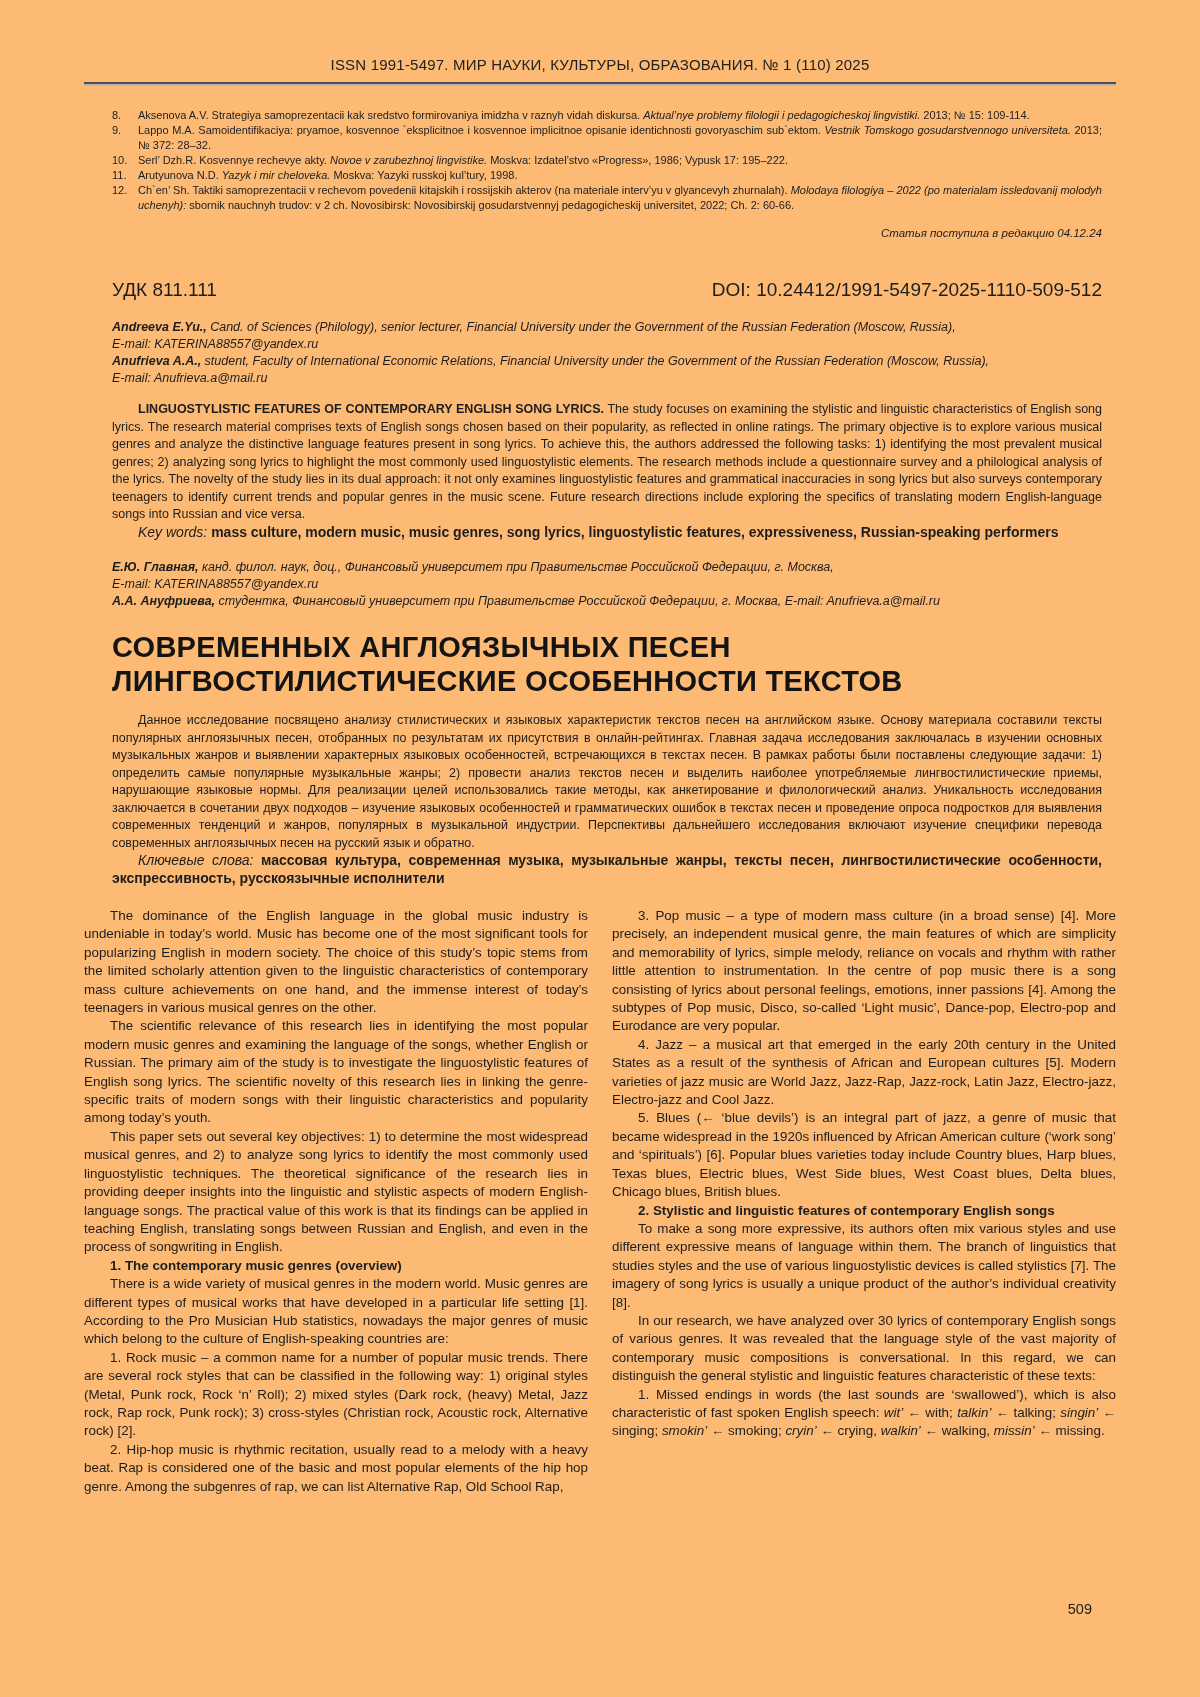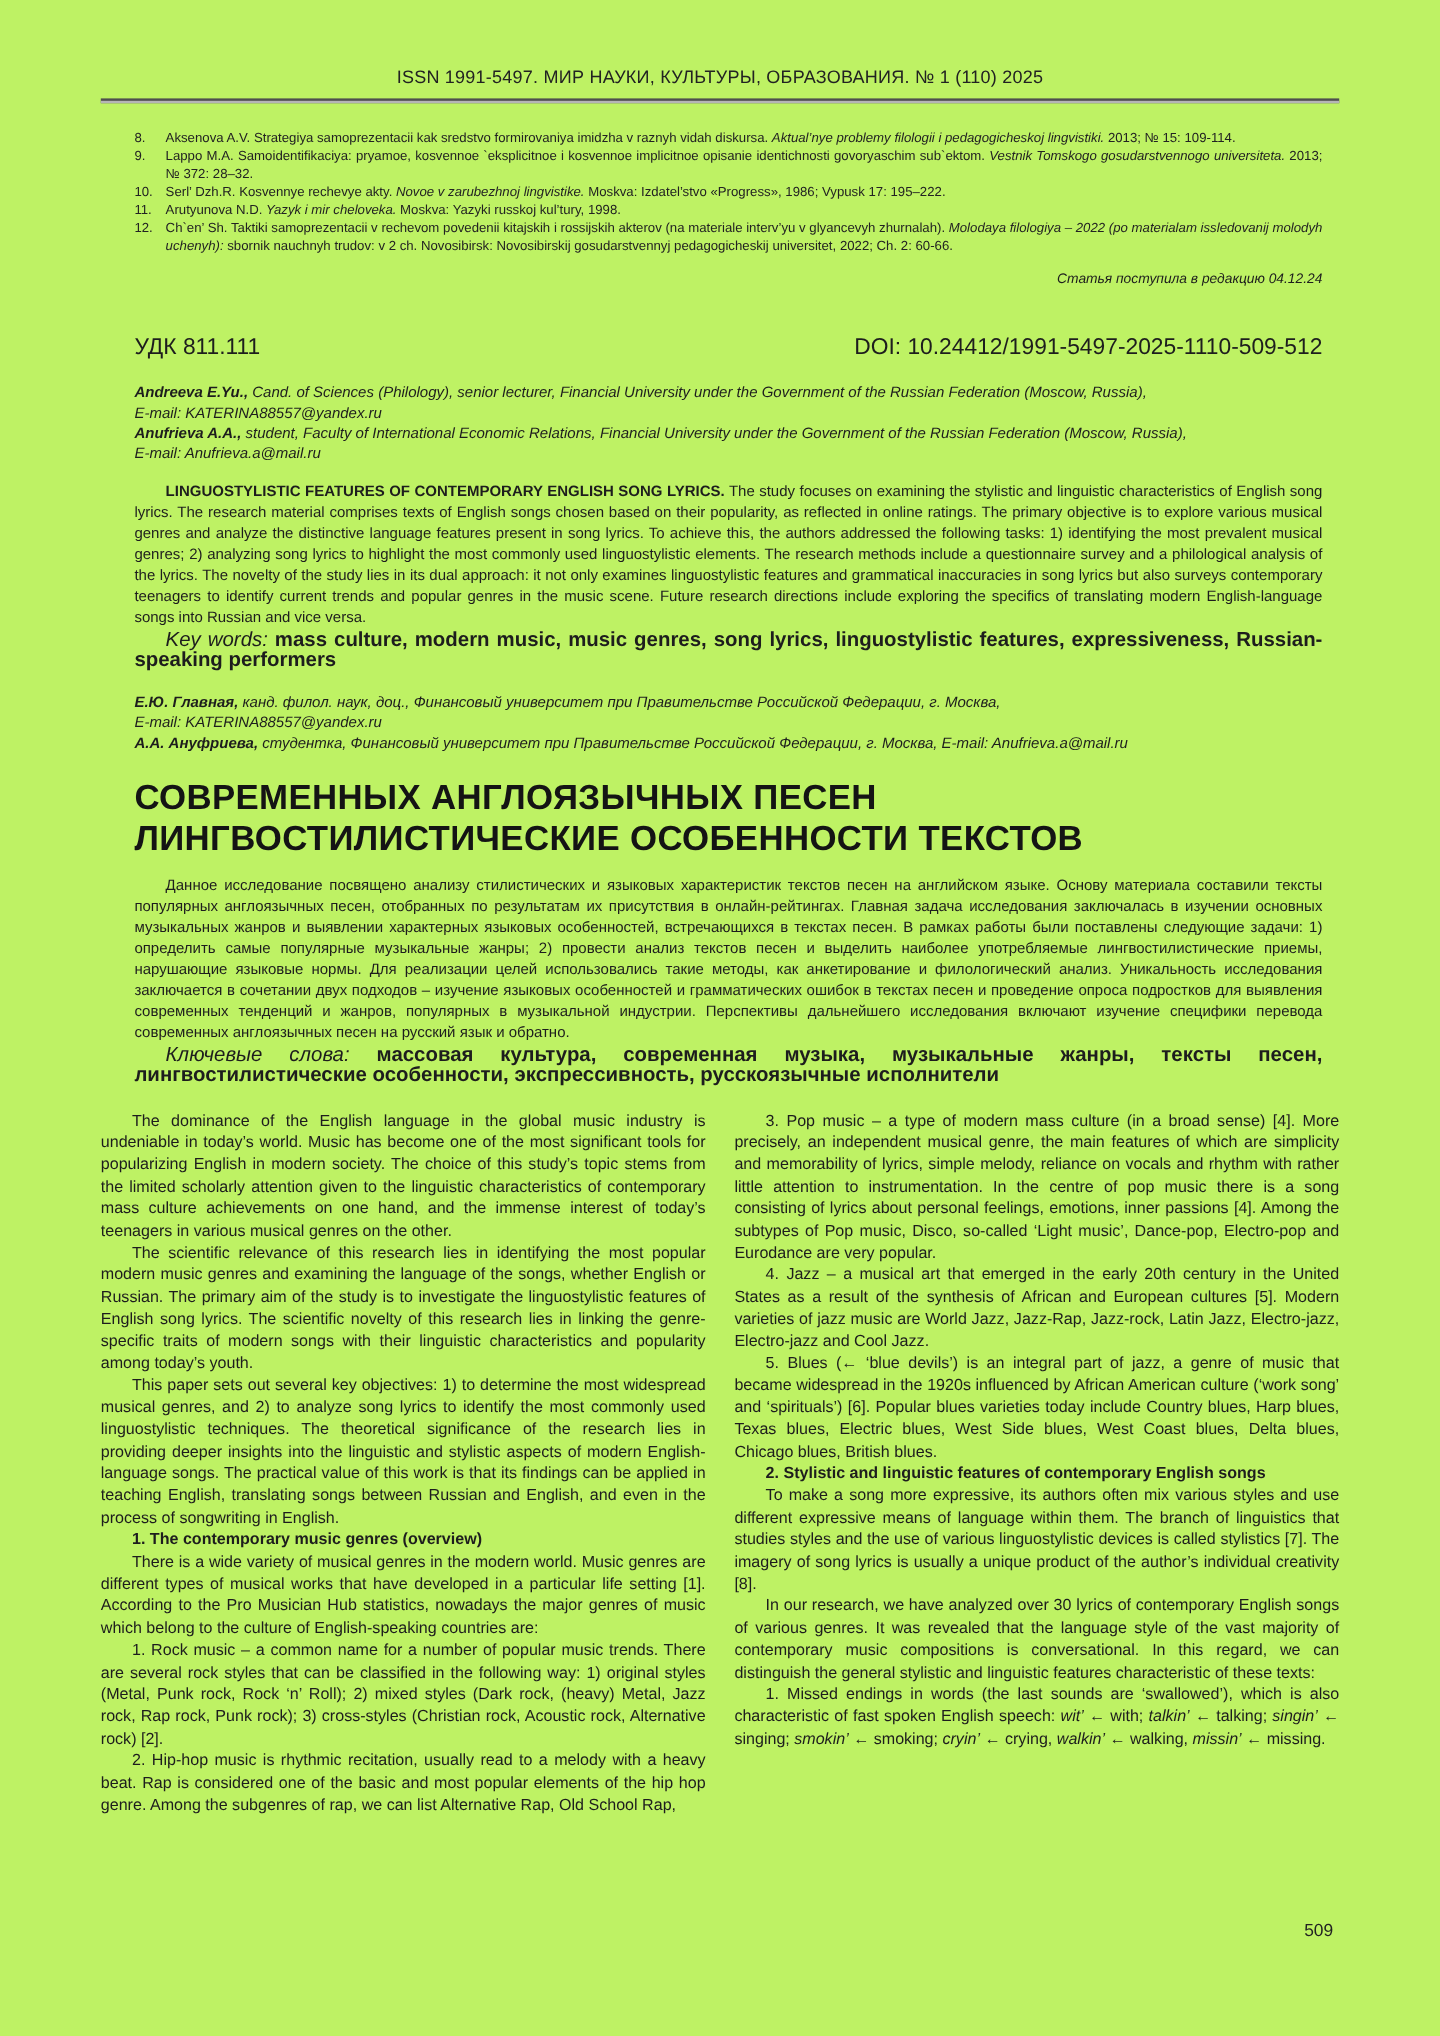"ISSN 1991-5497. МИР НАУКИ, КУЛЬТУРЫ," .page { background: #bef264 -> #fdba74 }
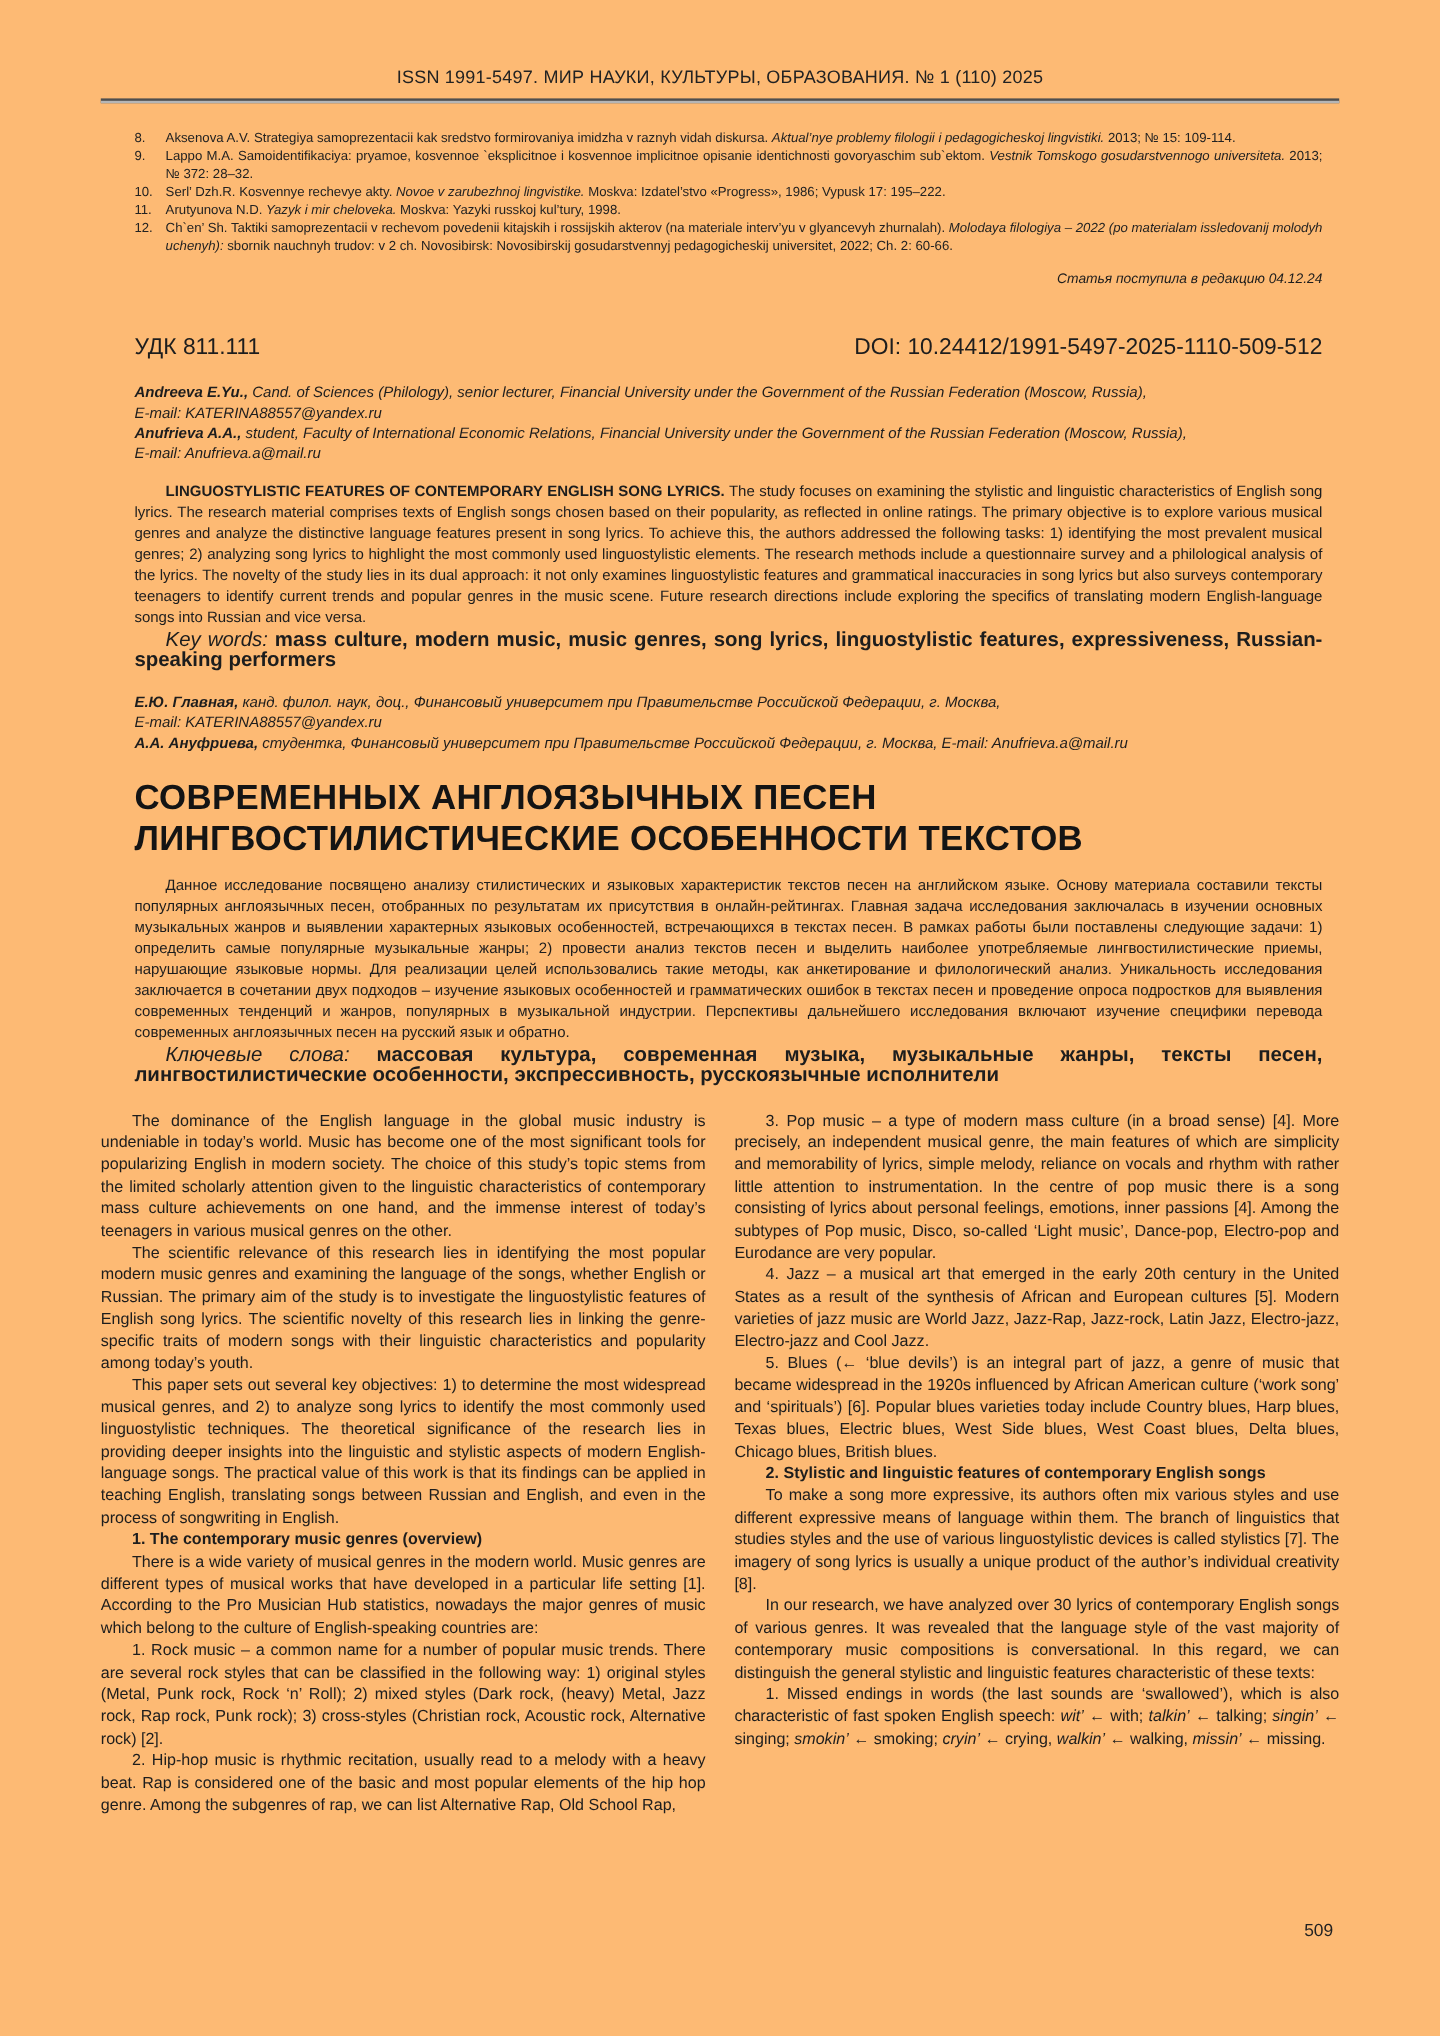"Key words: mass culture, modern" .kw { font-size: 17px -> 14px }
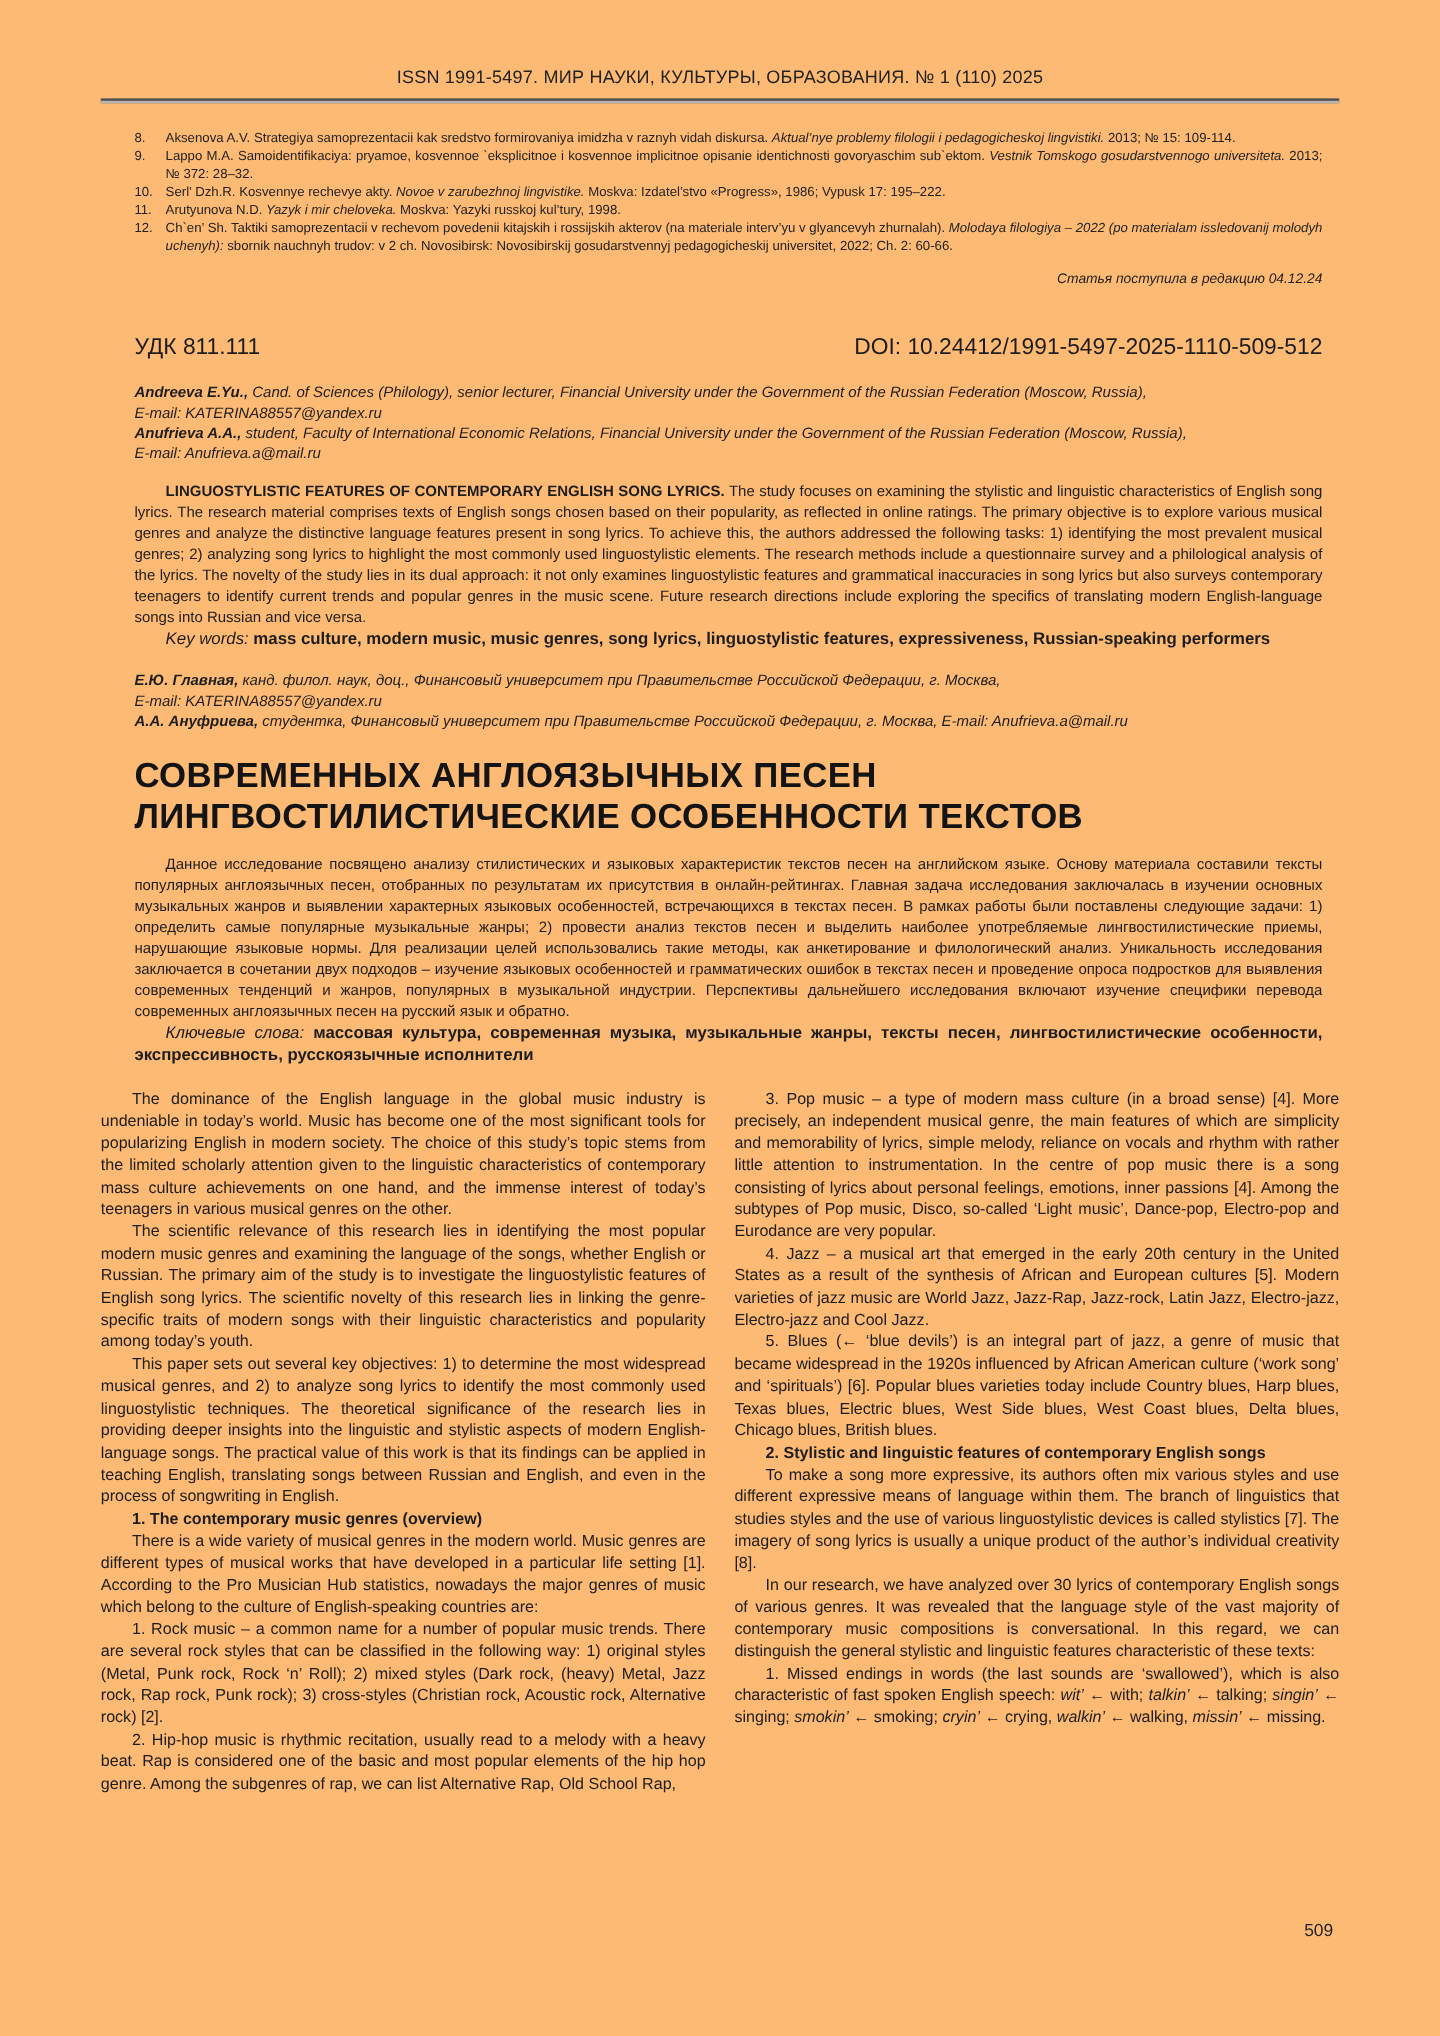"509" .page-num { right: 89px -> 108px }
